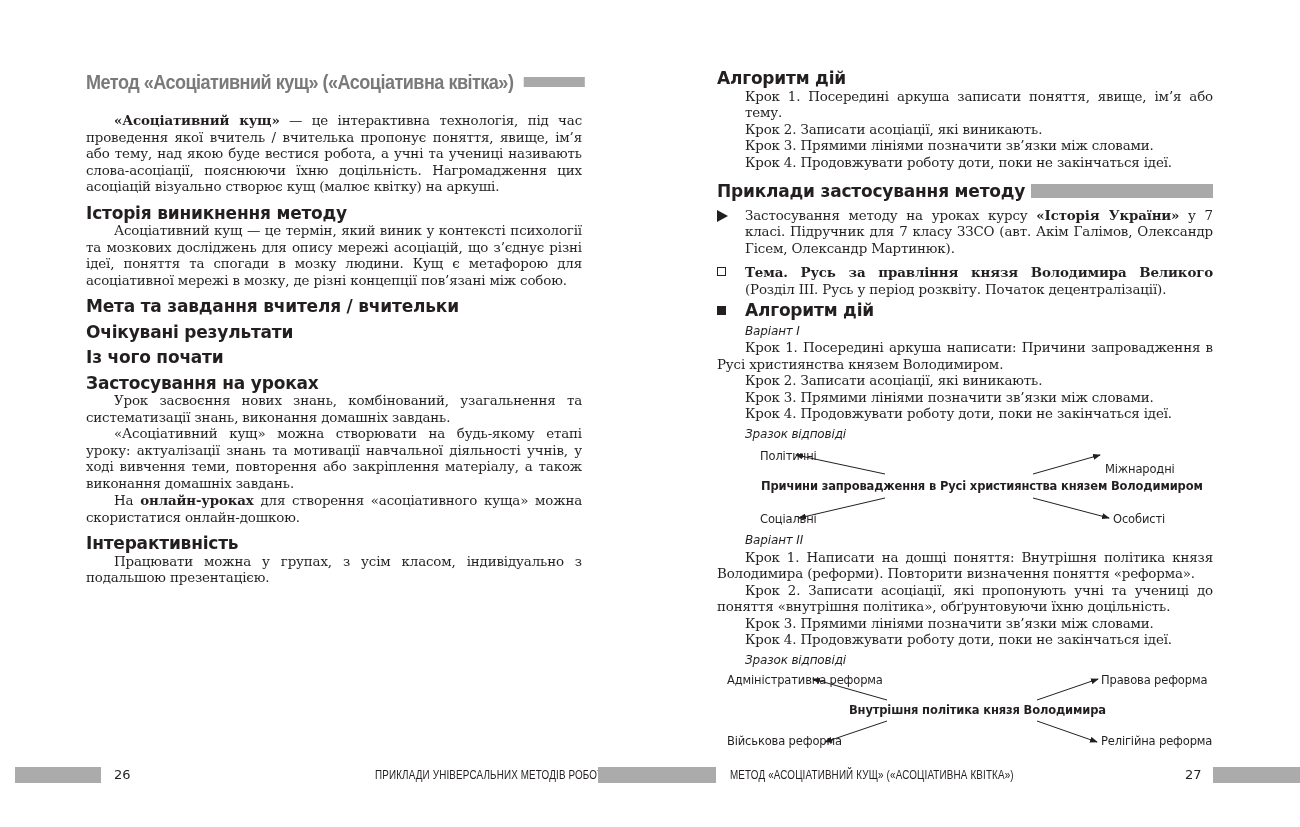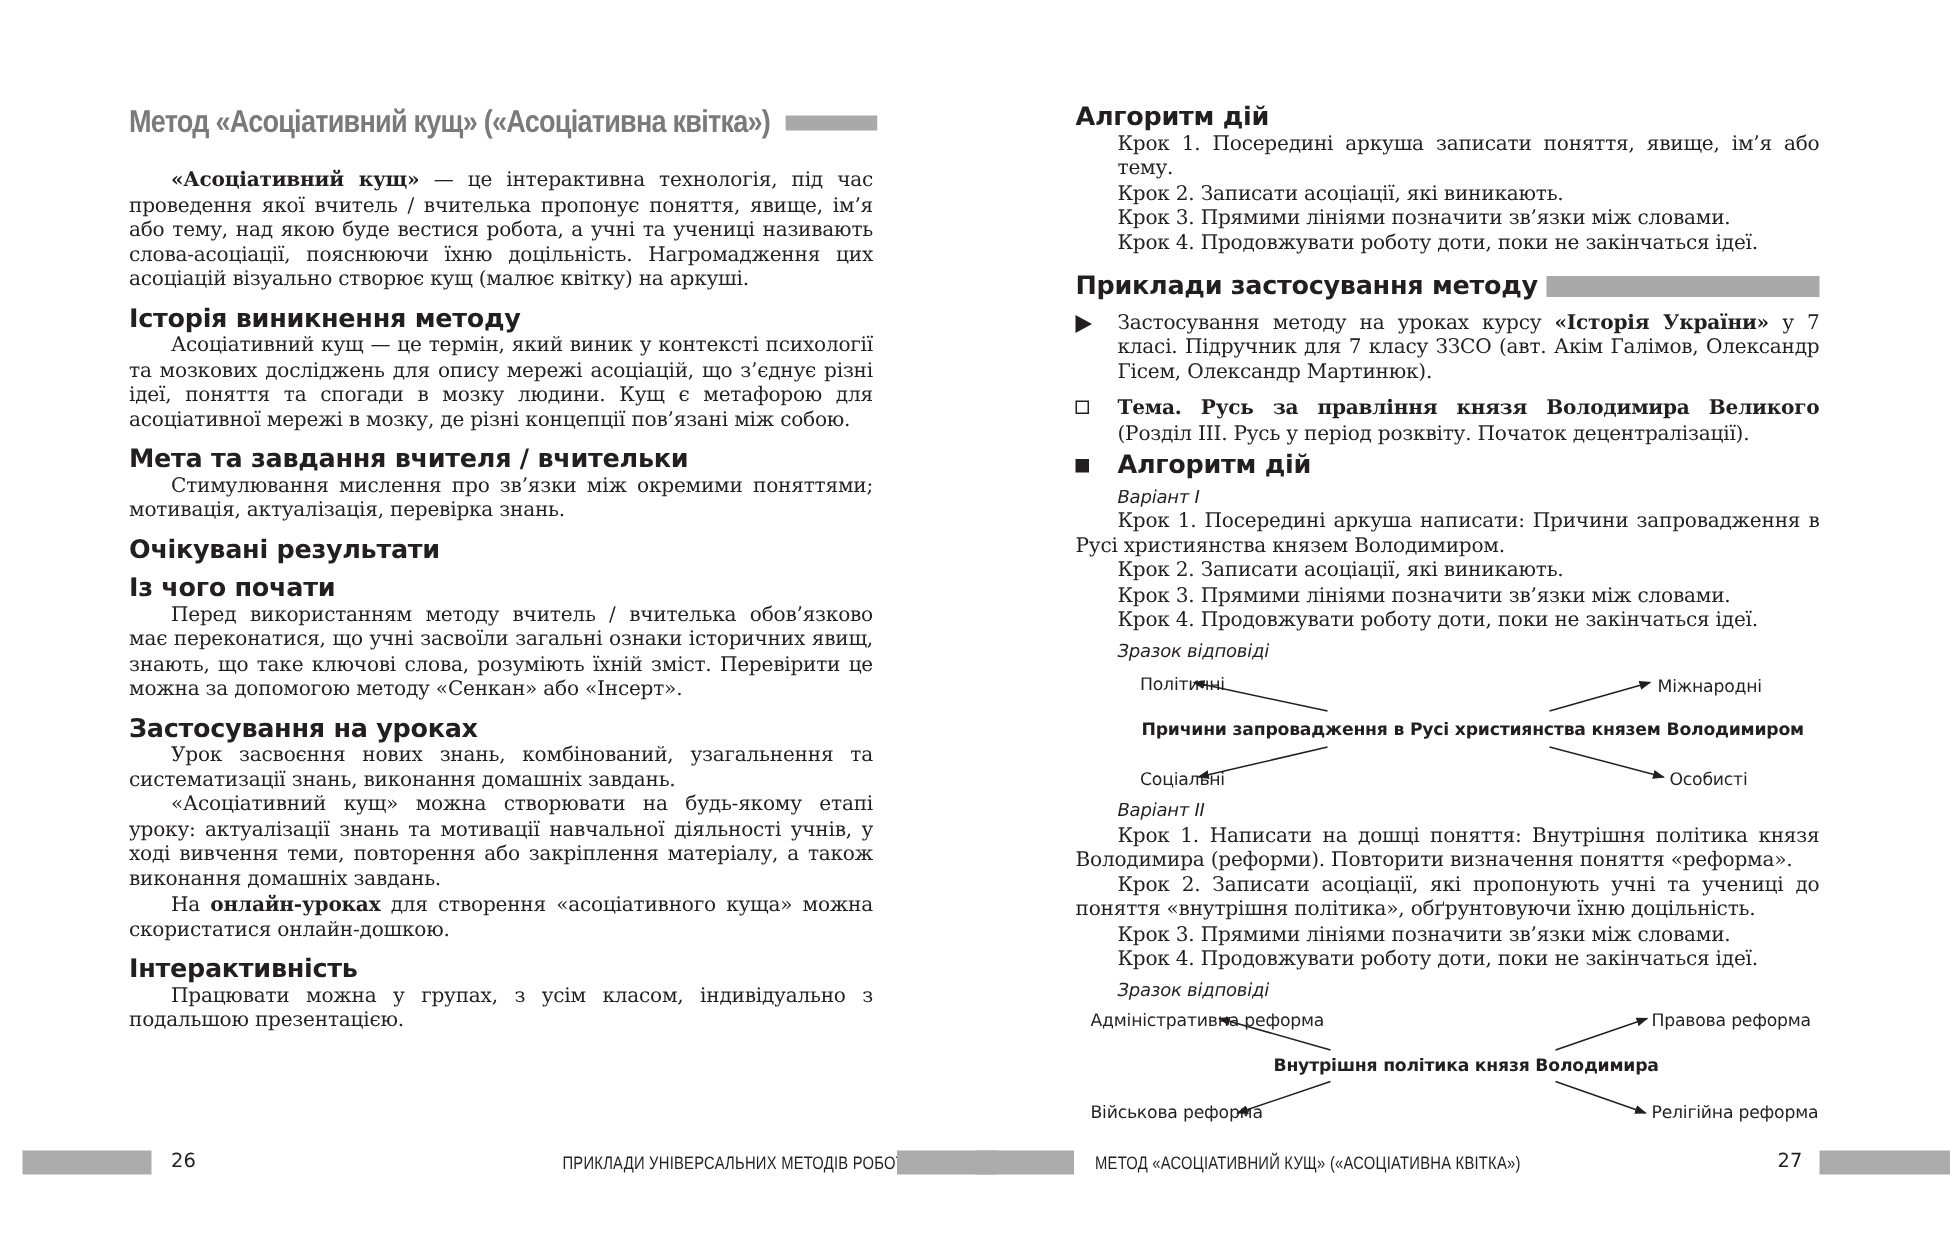"Стимулювання мислення про зв’язки між" p.p { html: <p>Стимулювання мислення про зв’язки між окремими поняттями; мотивація, актуалізація, перевірка знань.</p> -> none }
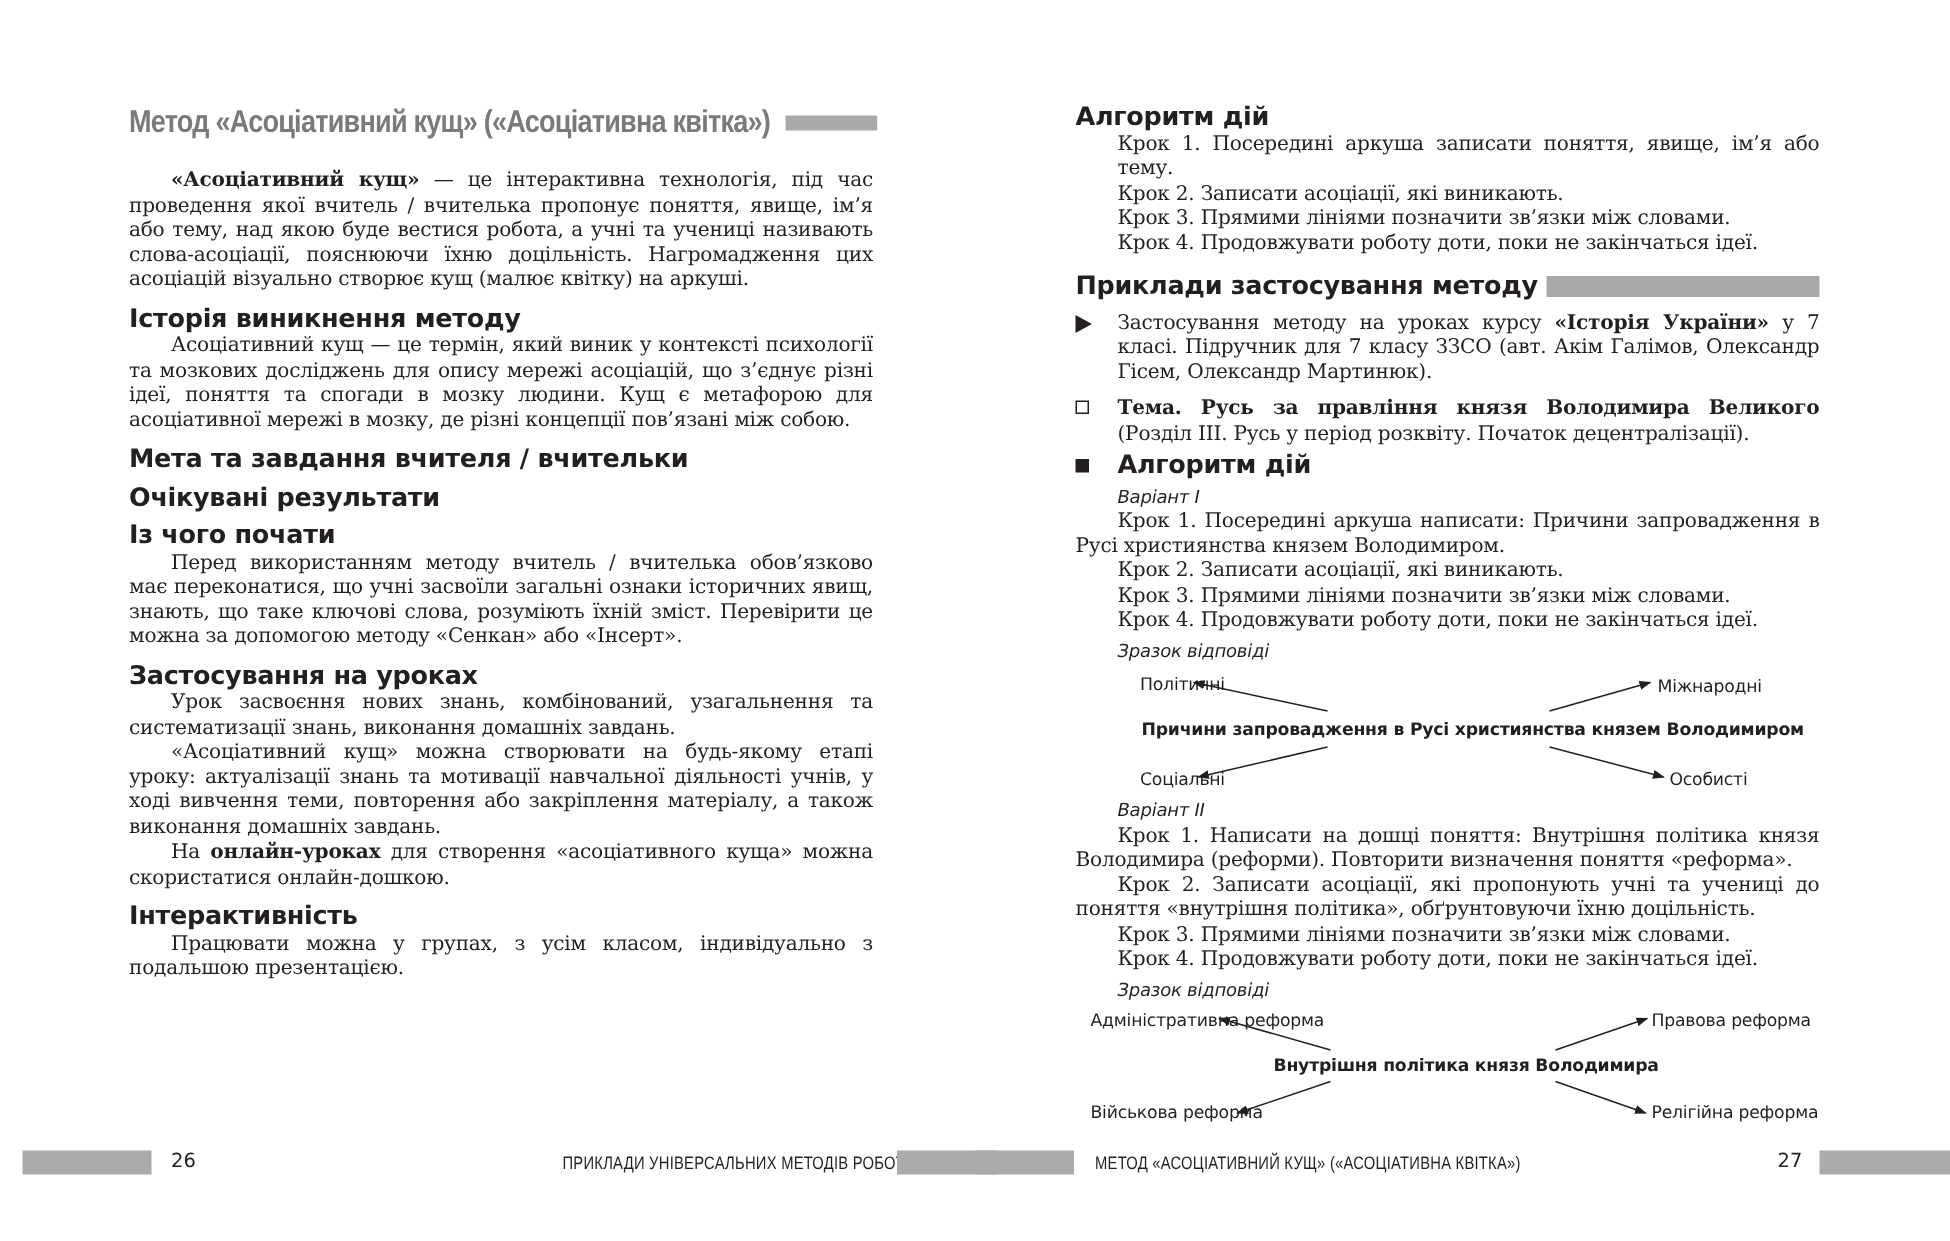"Перед використанням методу вчитель /" p.p { html: <p>Перед використанням методу вчитель / вчителька обов’язково має переконатися, що учні засвоїли загальні ознаки історичних явищ, знають, що таке ключові слова, розуміють їхній зміст. Перевірити це можна за допомогою методу «Сенкан» або «Інсерт».</p> -> none }
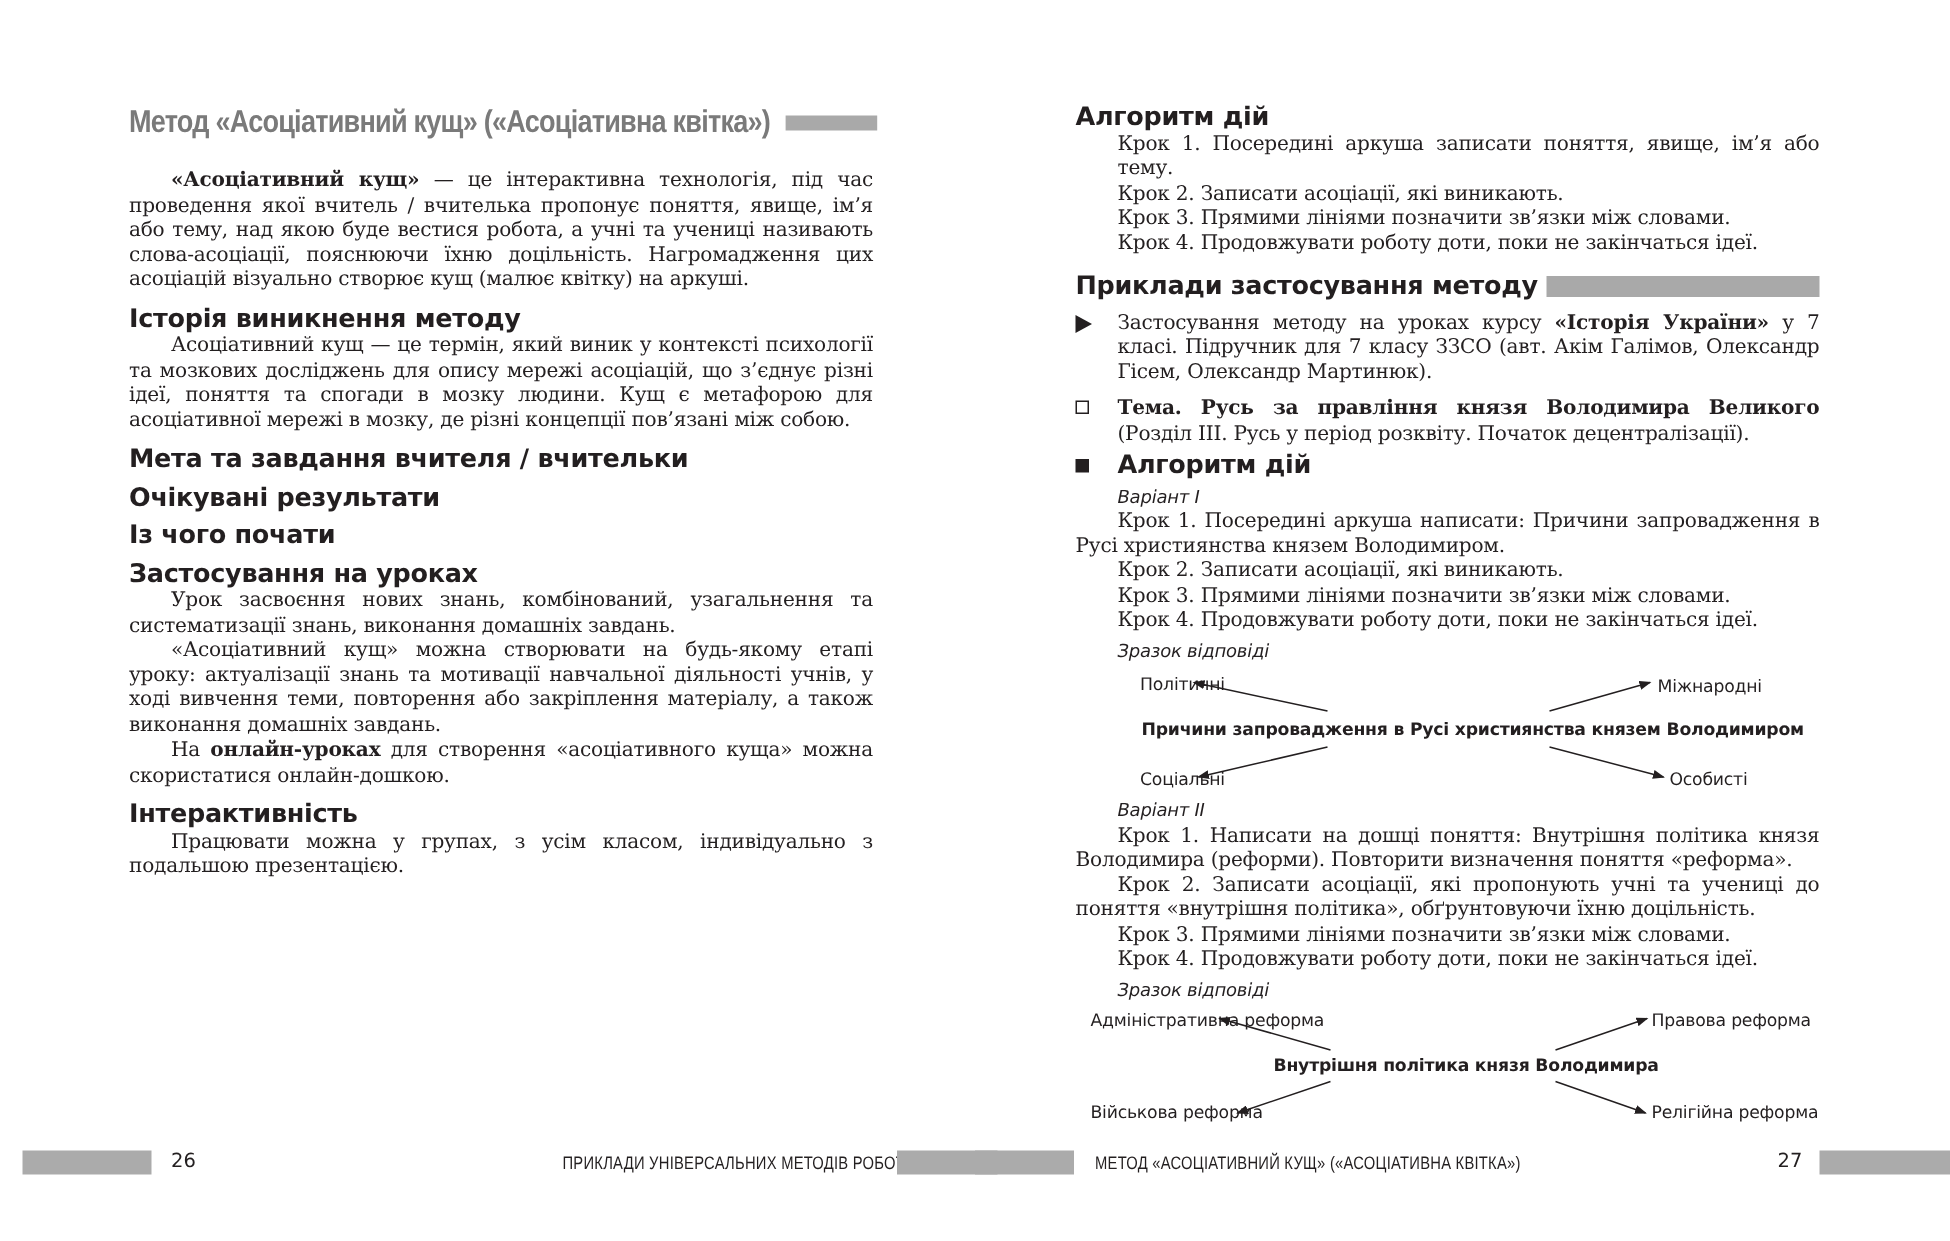"Міжнародні" div.node { top: 6px -> 18px }
